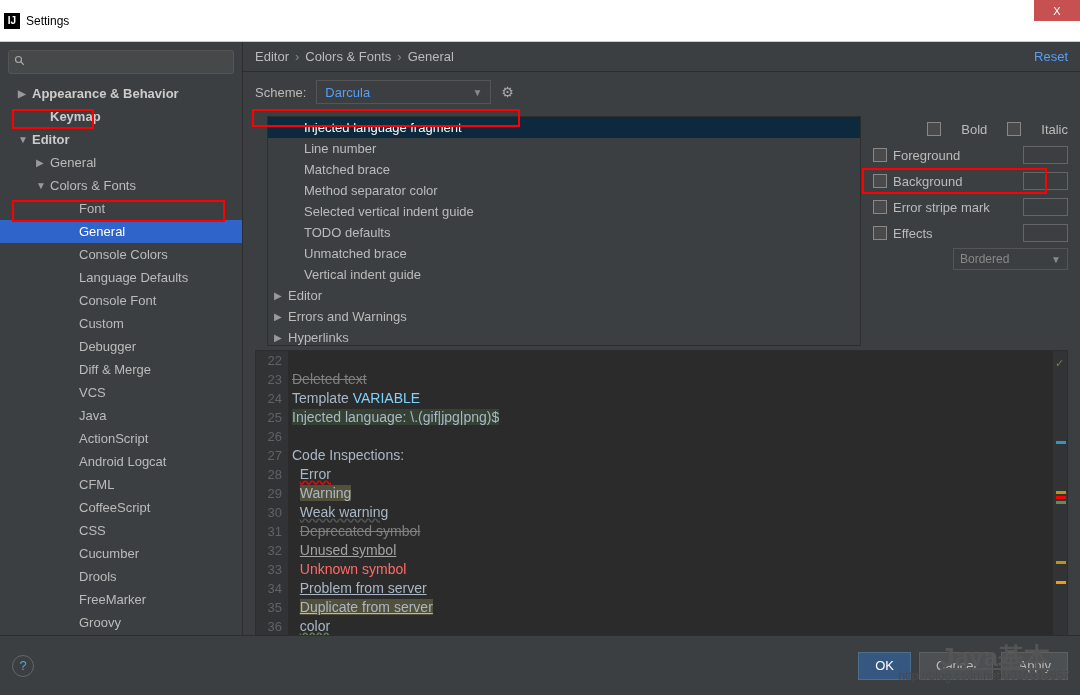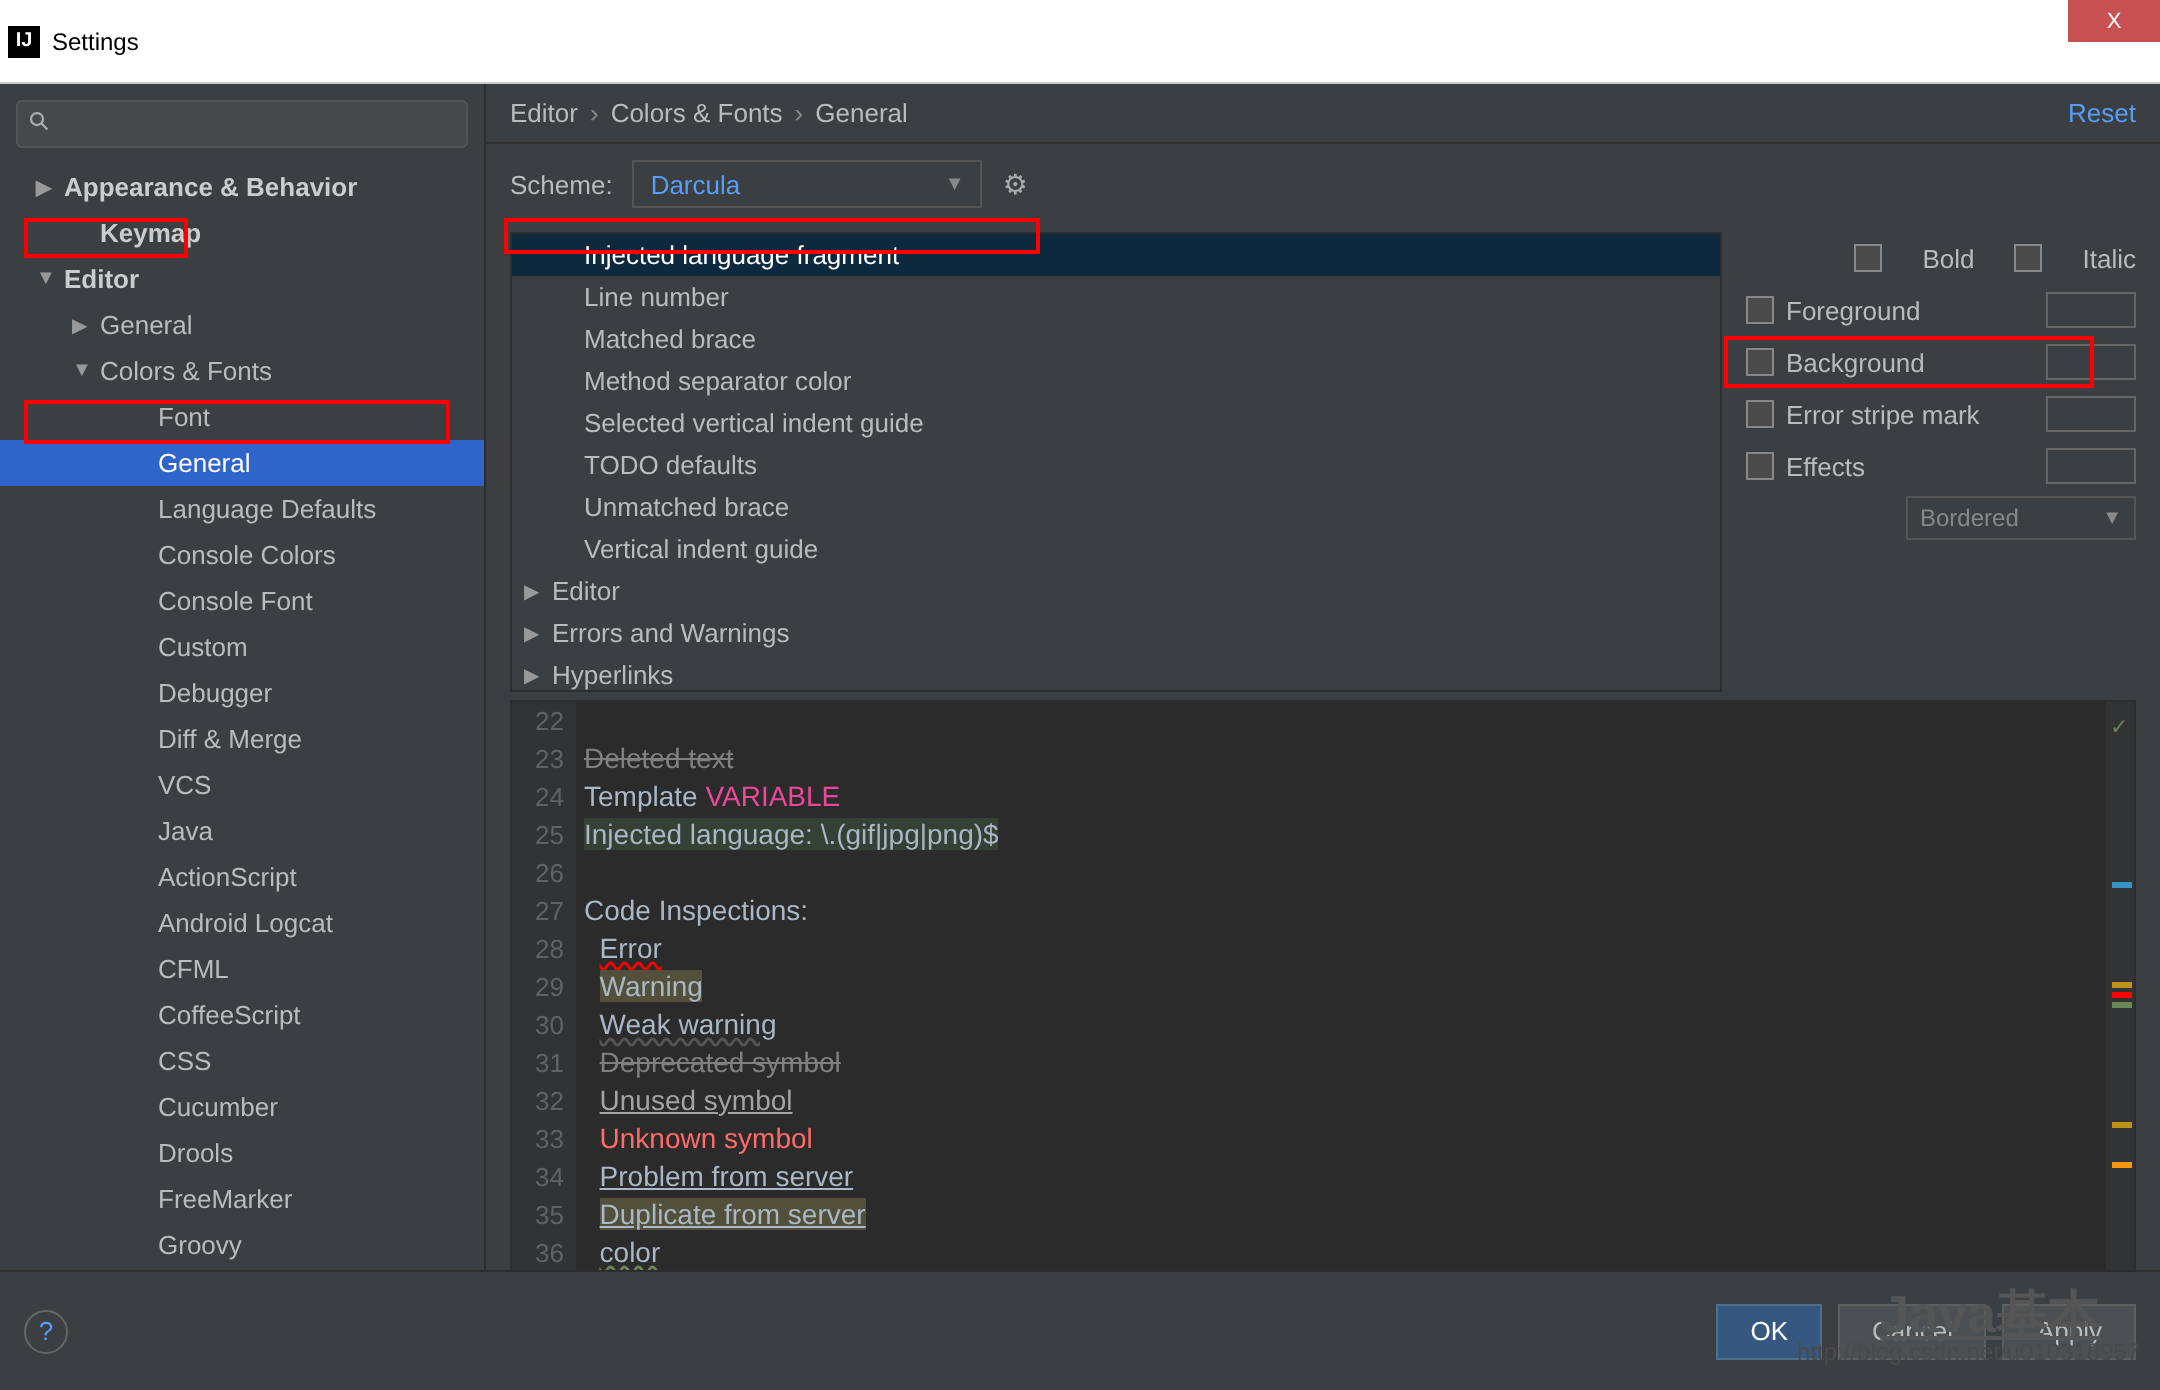"Injected language fragment" .tree2 { margin-left: none -> 12px }
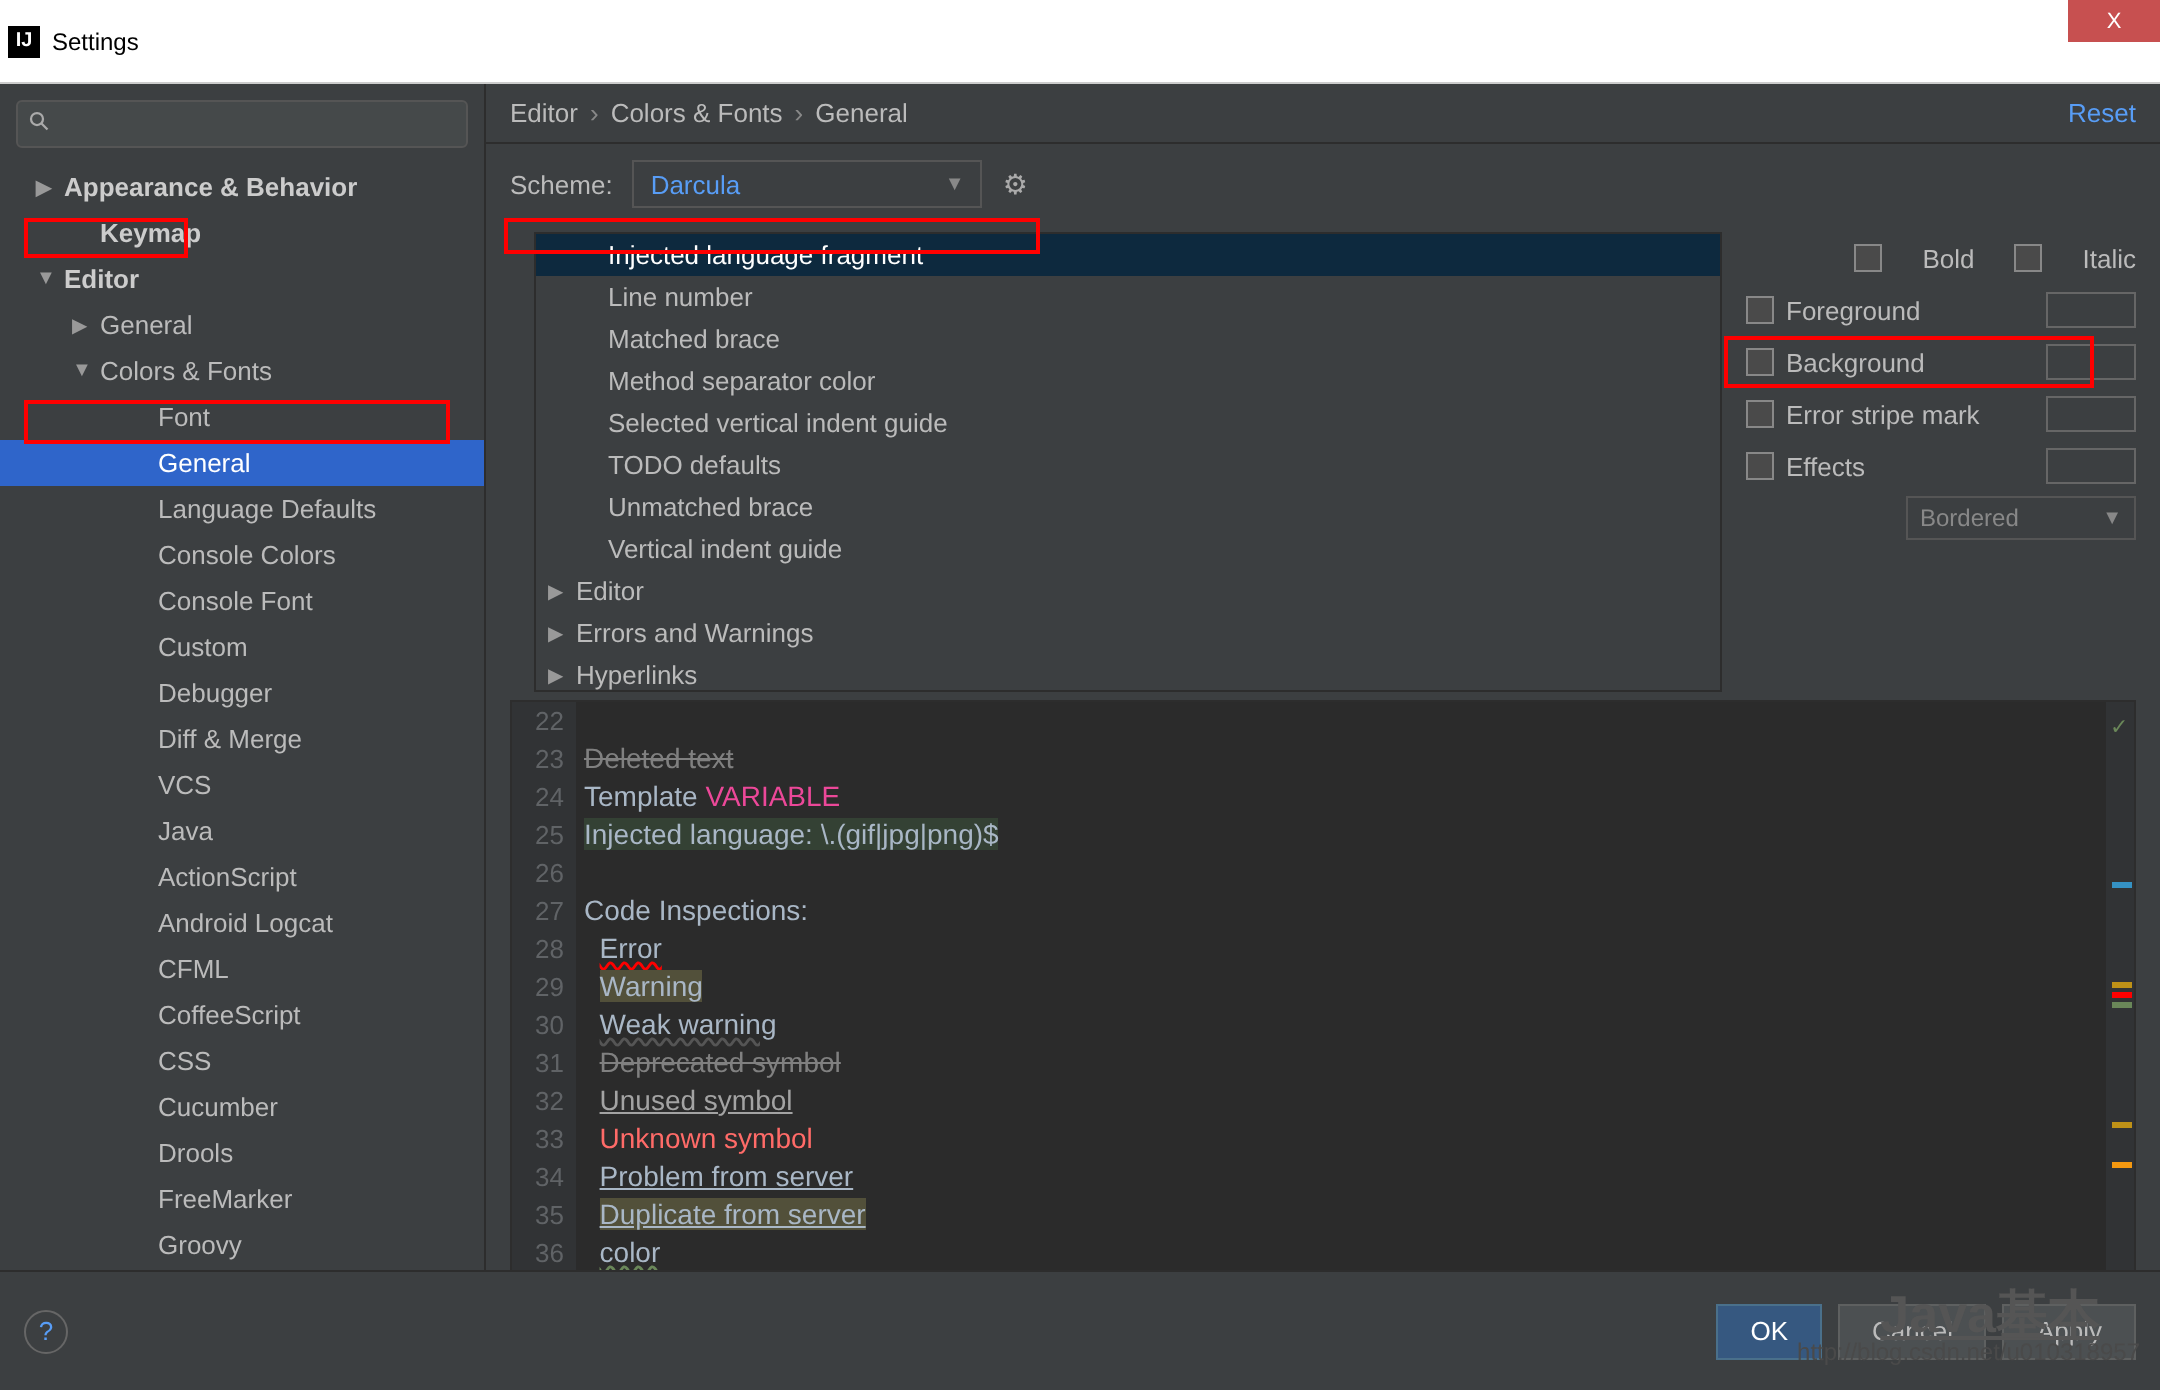"Language Defaults" div.tree-item { order: before "Console Colors" -> after "Console Colors" }
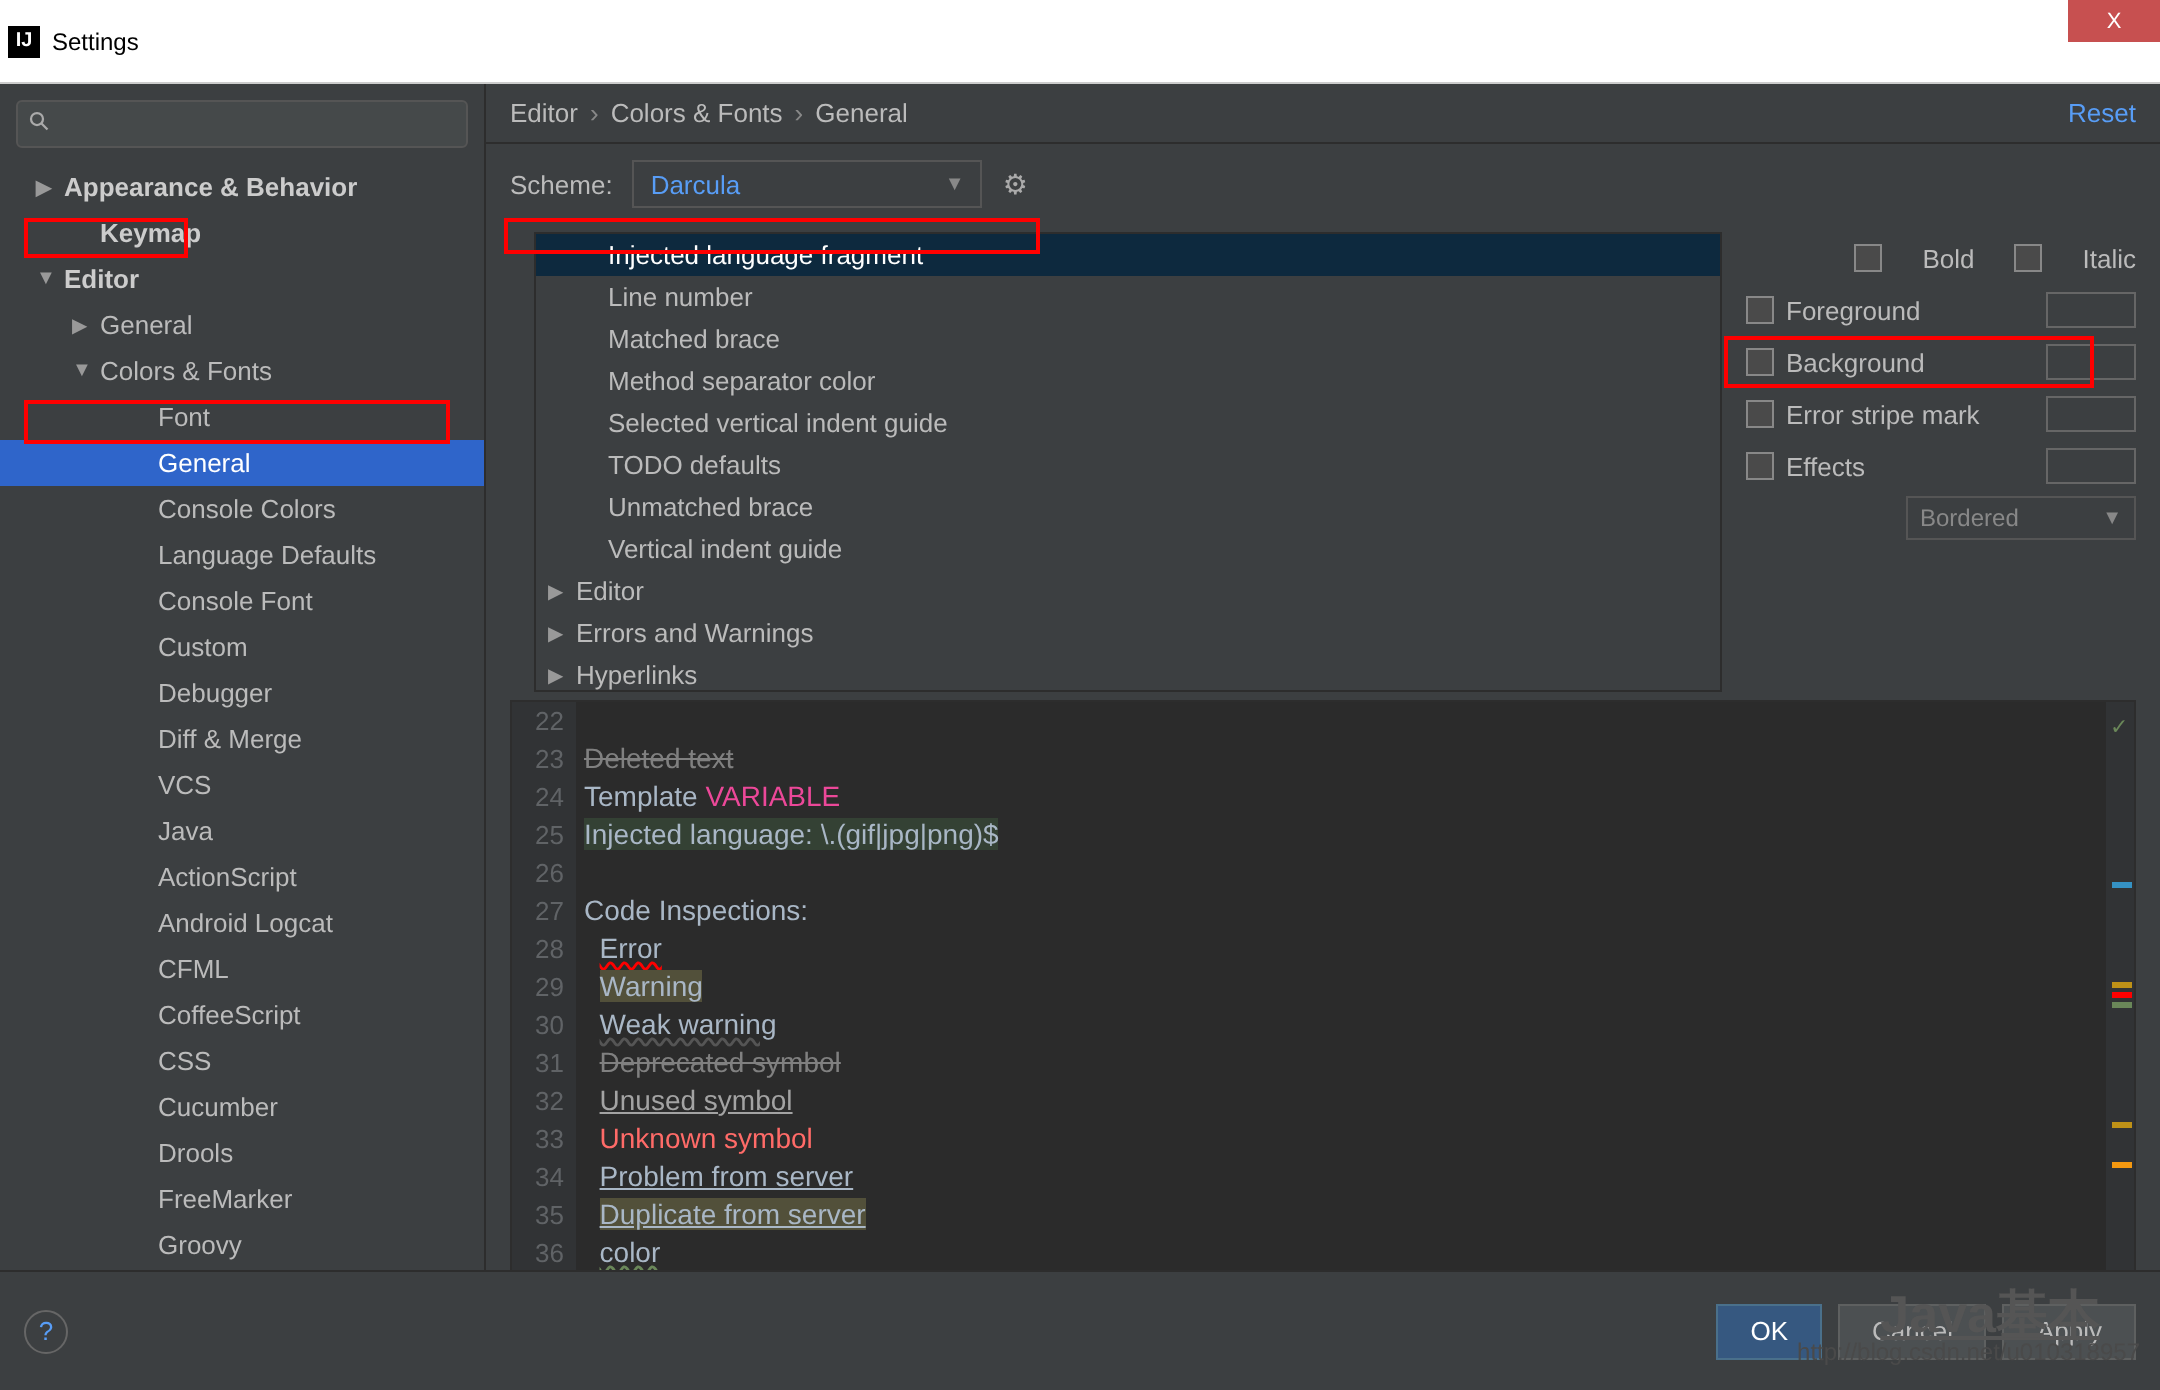"VARIABLE" .var { color: #ec4899 -> #7dd3fc }
